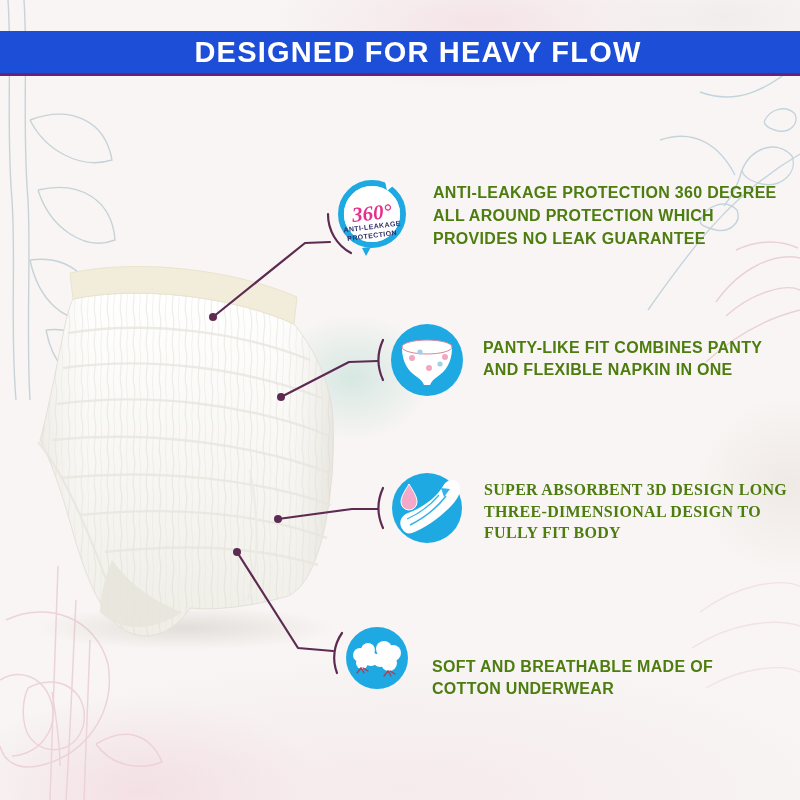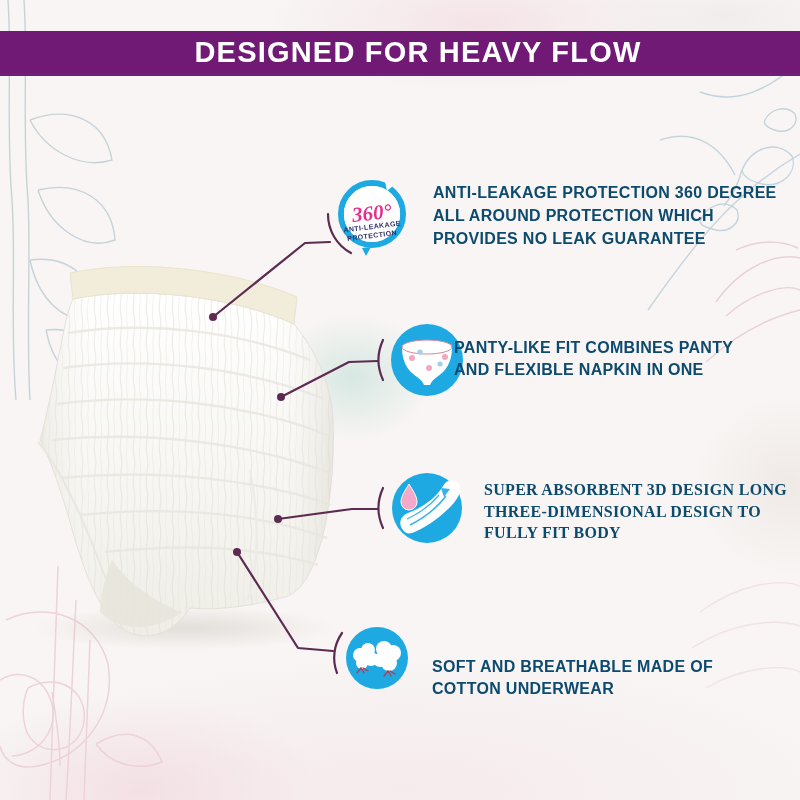"DESIGNED FOR HEAVY FLOW" .banner { background: #701a75 -> #1d4ed8 }
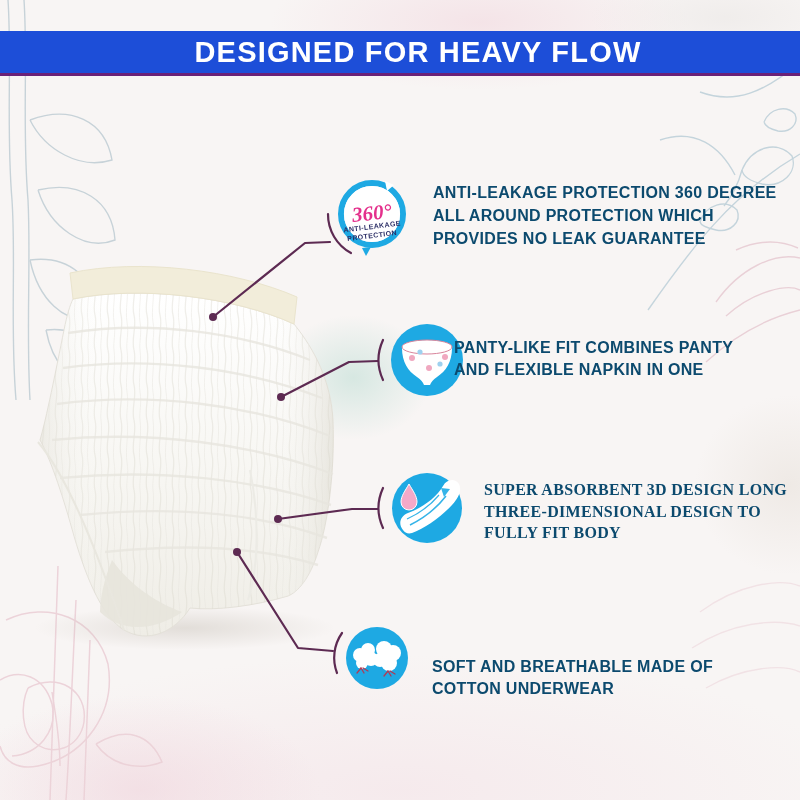"ANTI-LEAKAGE PROTECTION 360 DEGREE" .feature-text { color: #0c4a6e -> #4d7c0f }
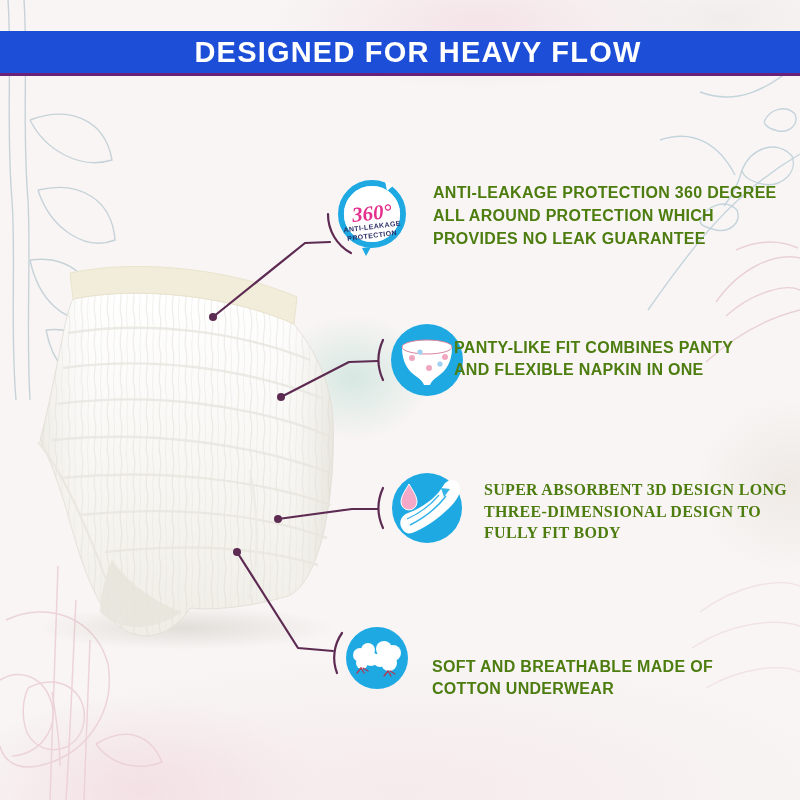"PANTY-LIKE FIT COMBINES PANTY" .ft-2 { left: 454px -> 483px }
